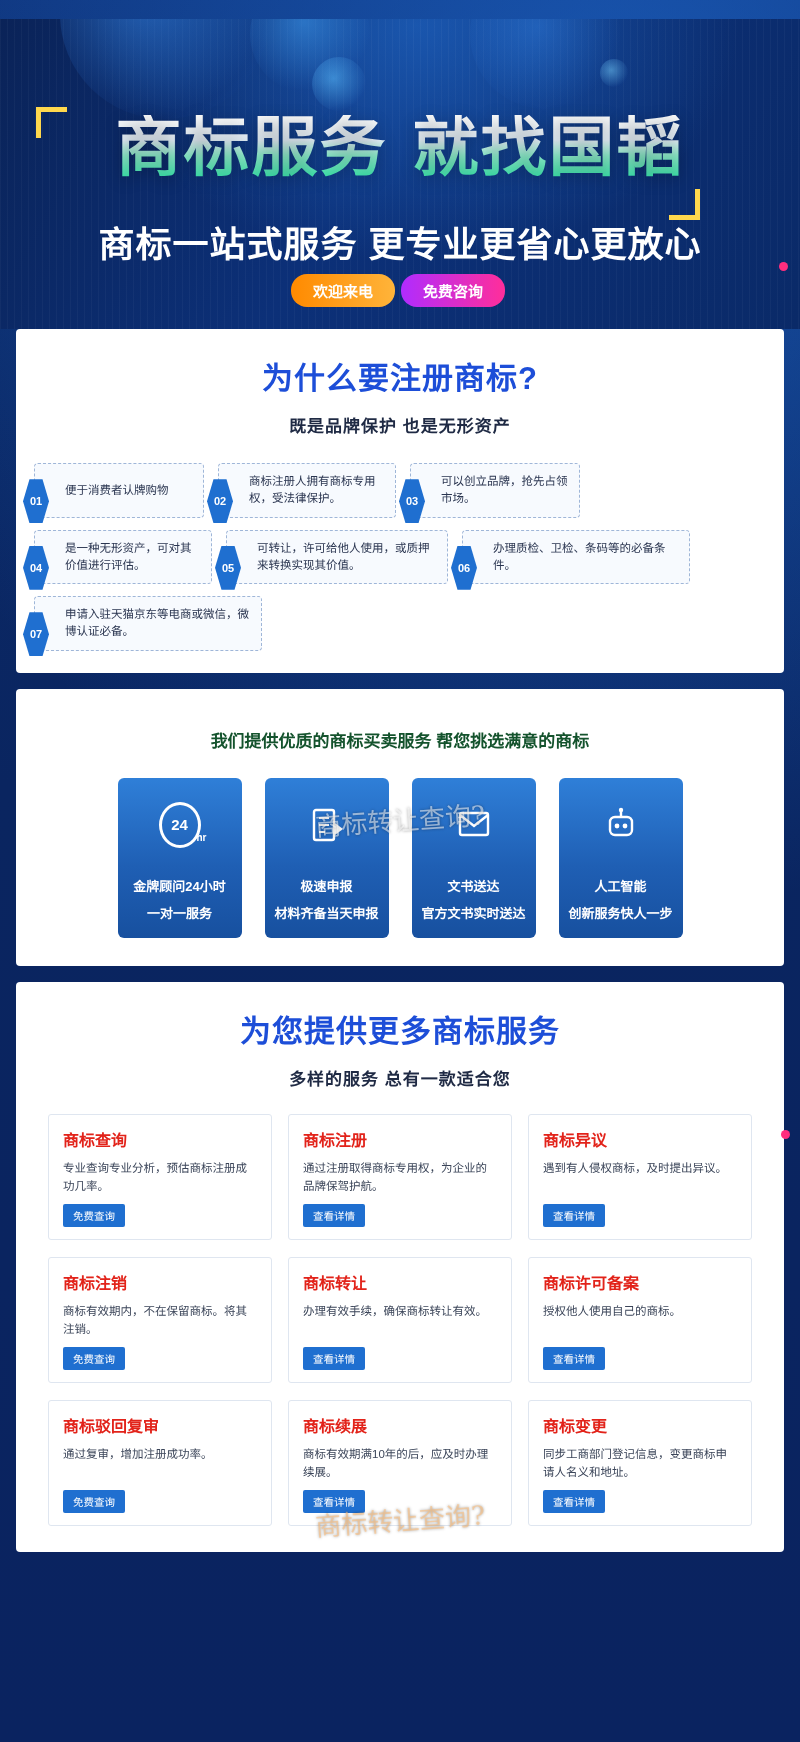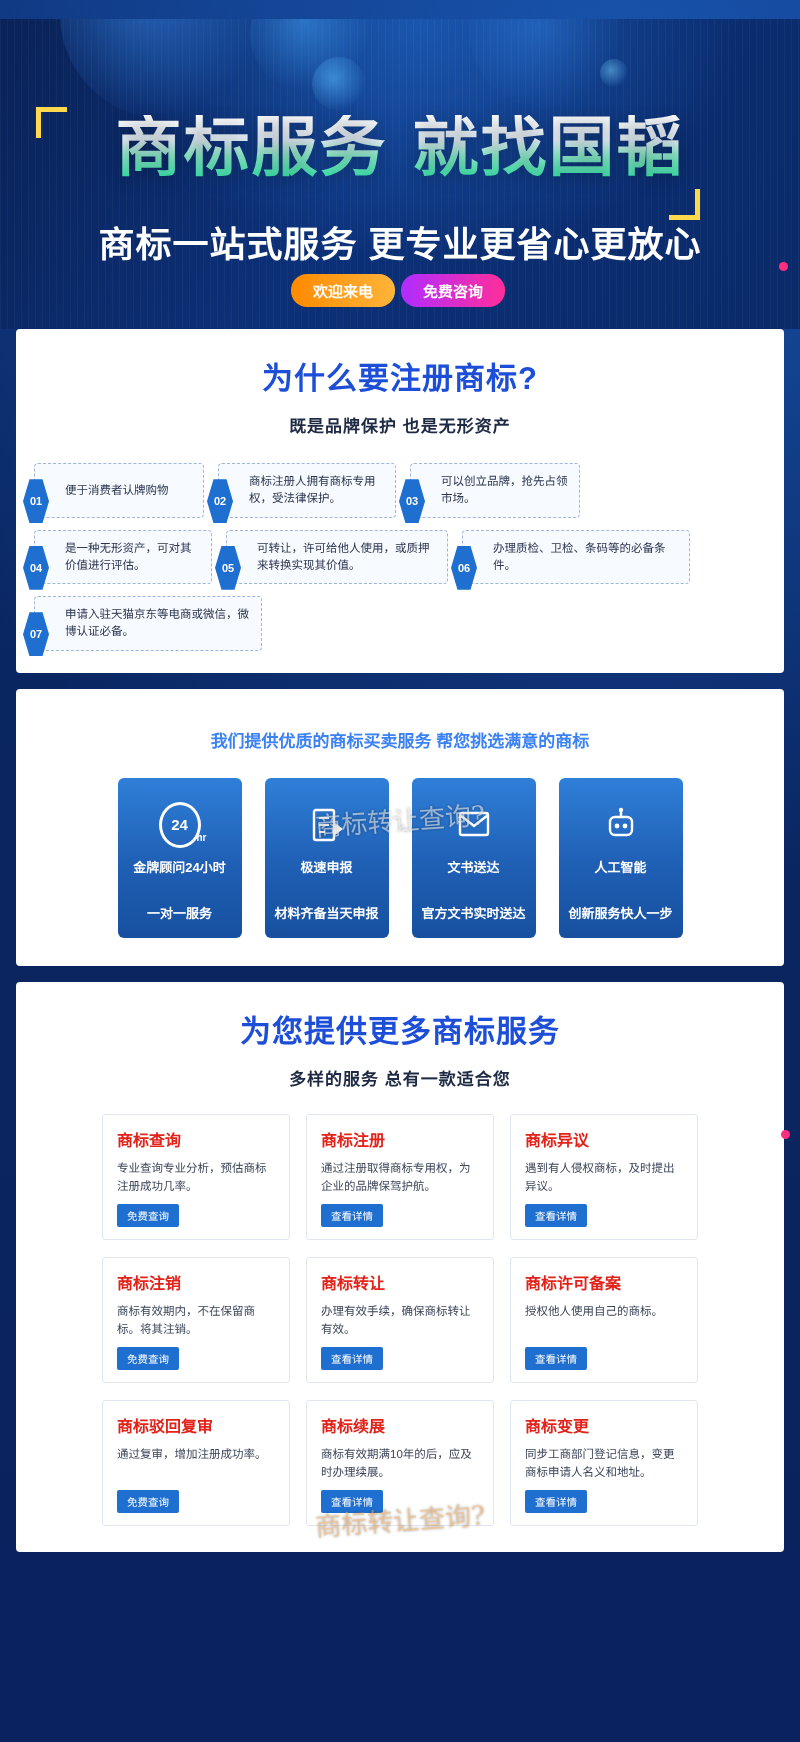"我们提供优质的商标买卖服务 帮您挑选满意的商标" .buy-sub { color: #3b82f6 -> #14532d }
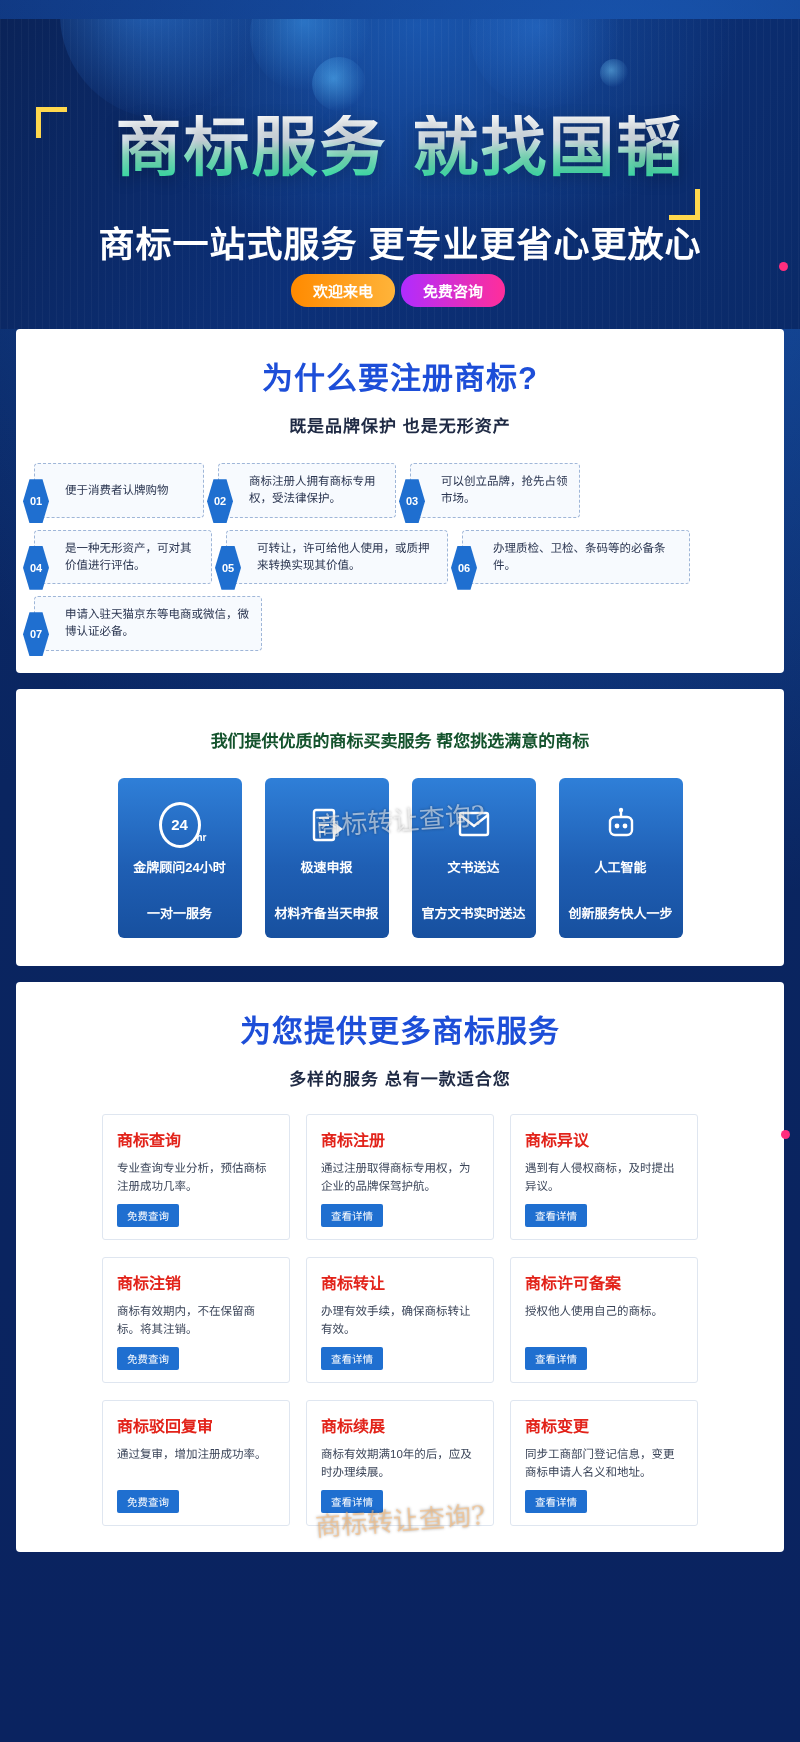"24" .tile { gap: 19px -> none }
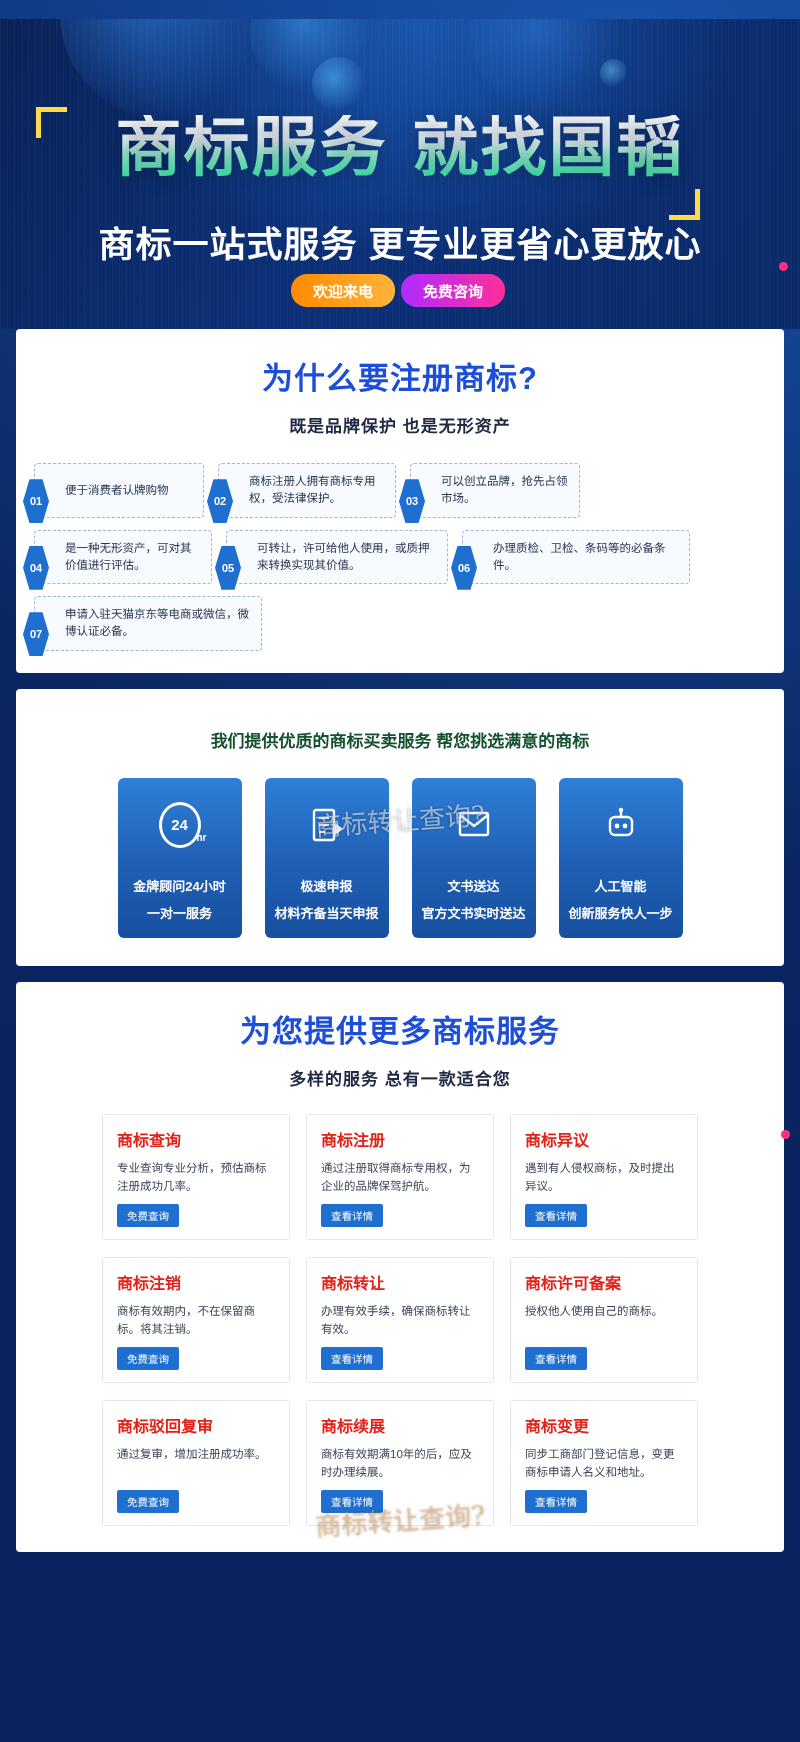"商标查询" .svc { width: 188px -> 224px }
